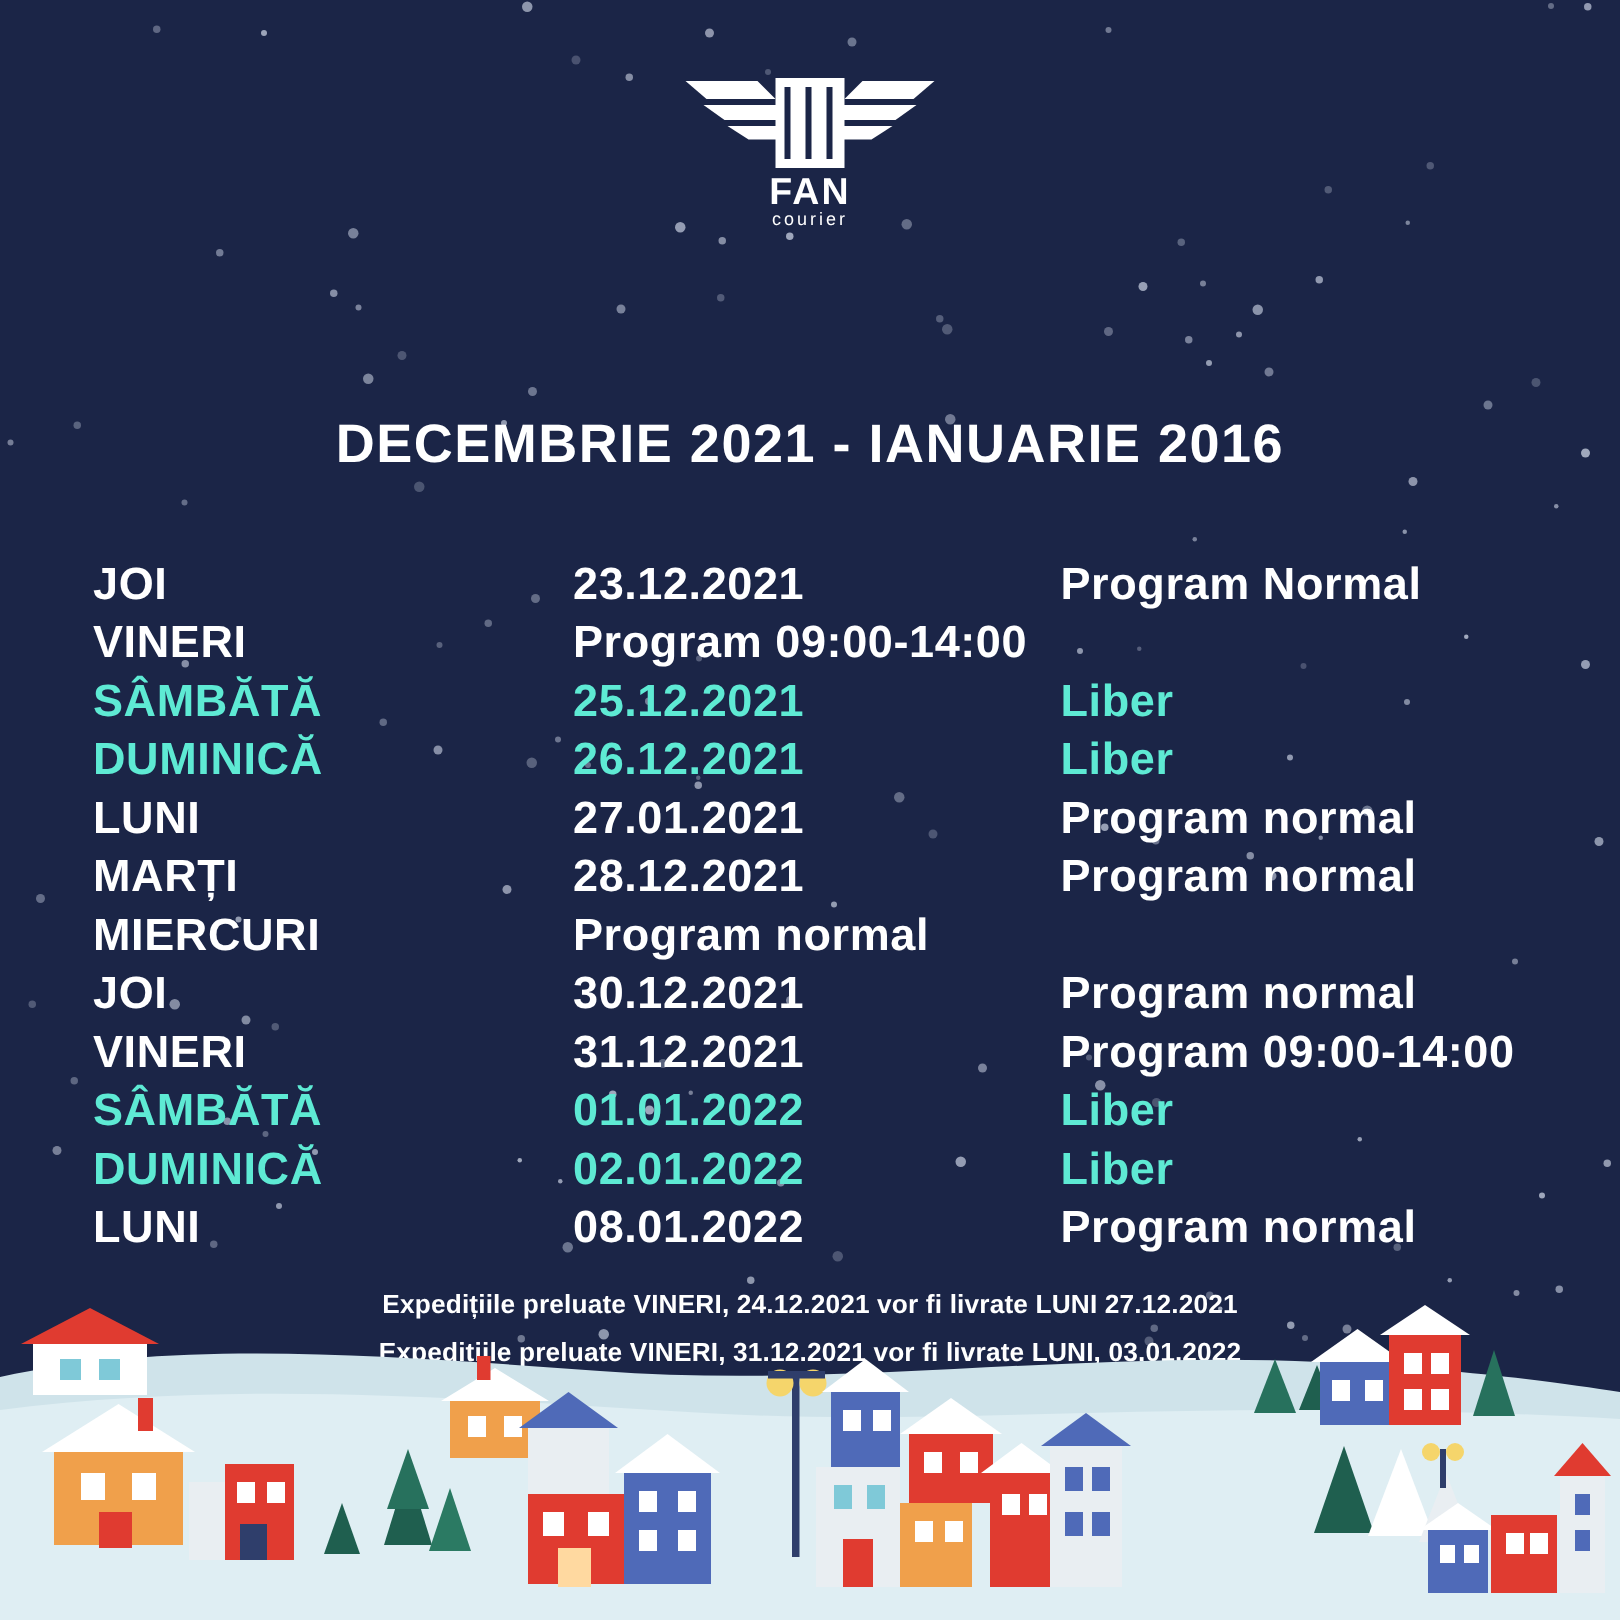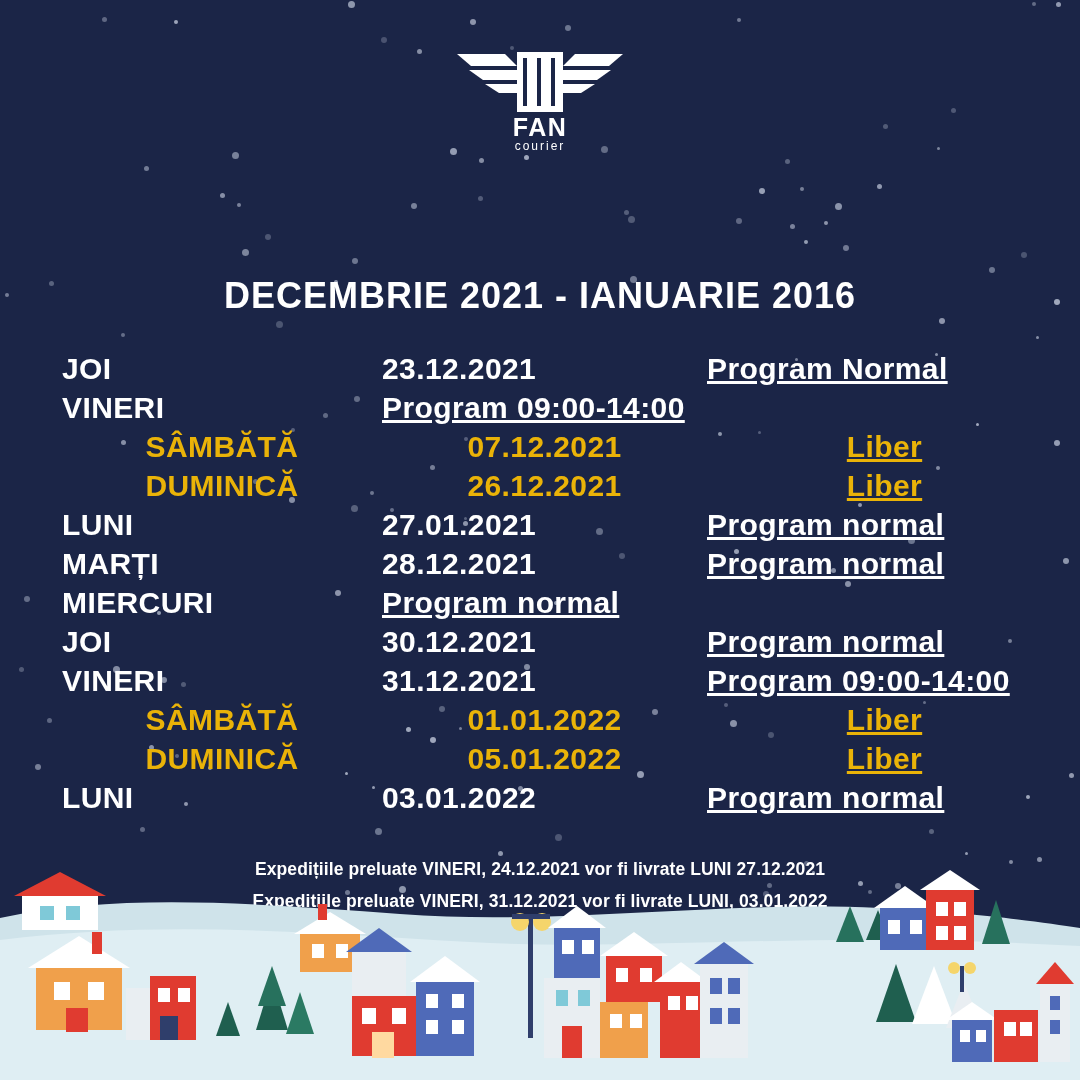"JOI" .schedule { top: 352px -> 373px }
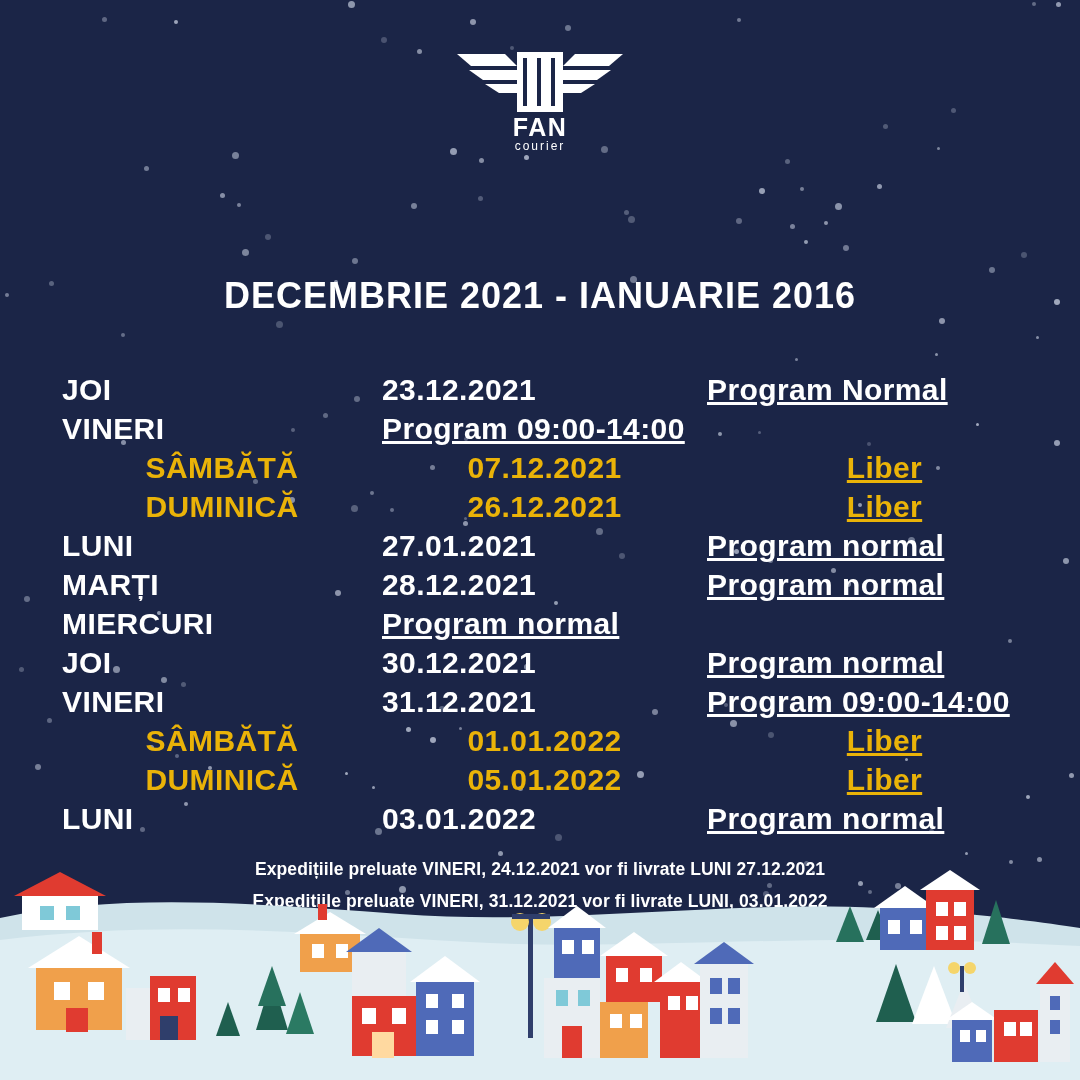"Program Normal" .c-stat { text-decoration: underline -> none }
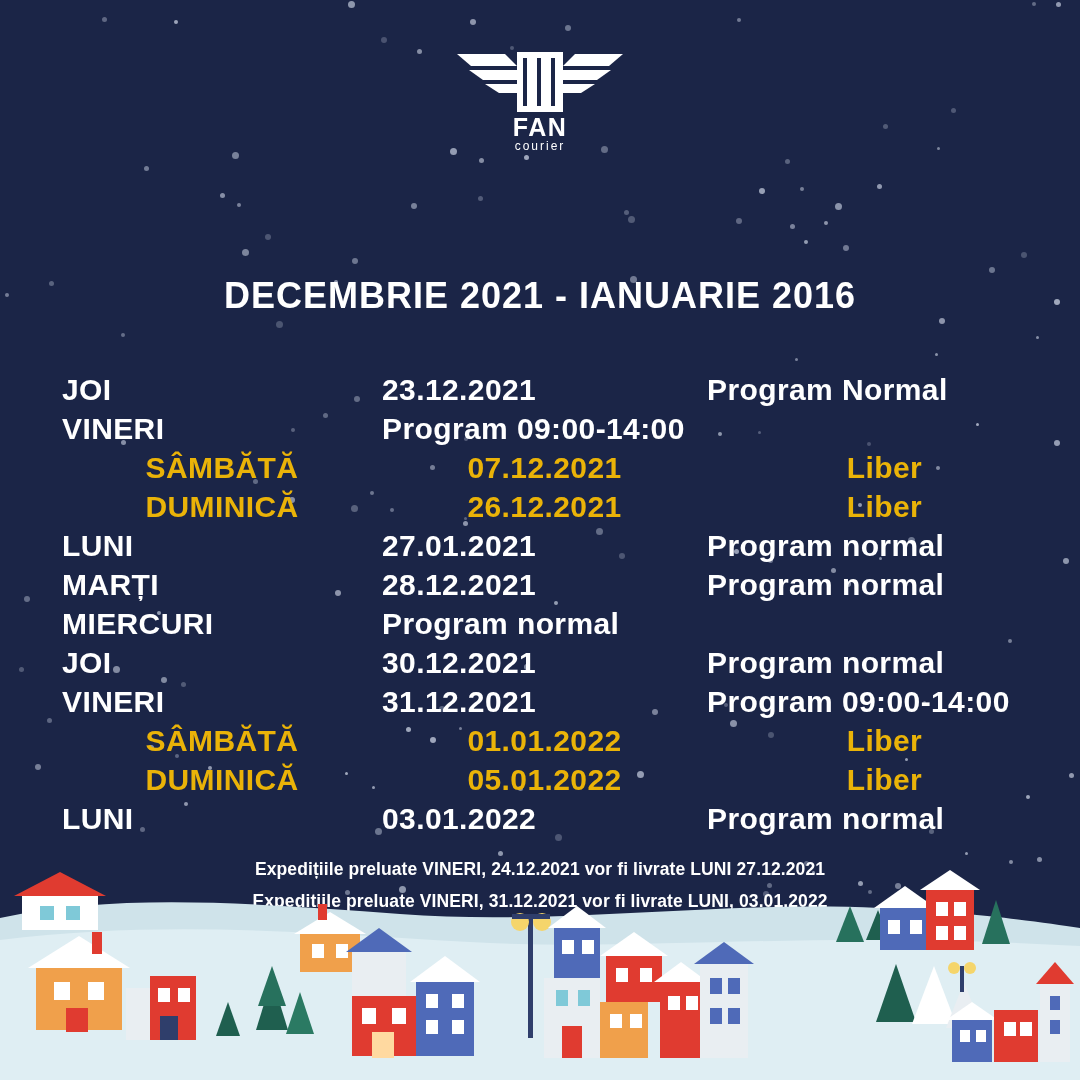"SÂMBĂTĂ" .red { color: #eab308 -> #5eead4; text-align: center -> none }
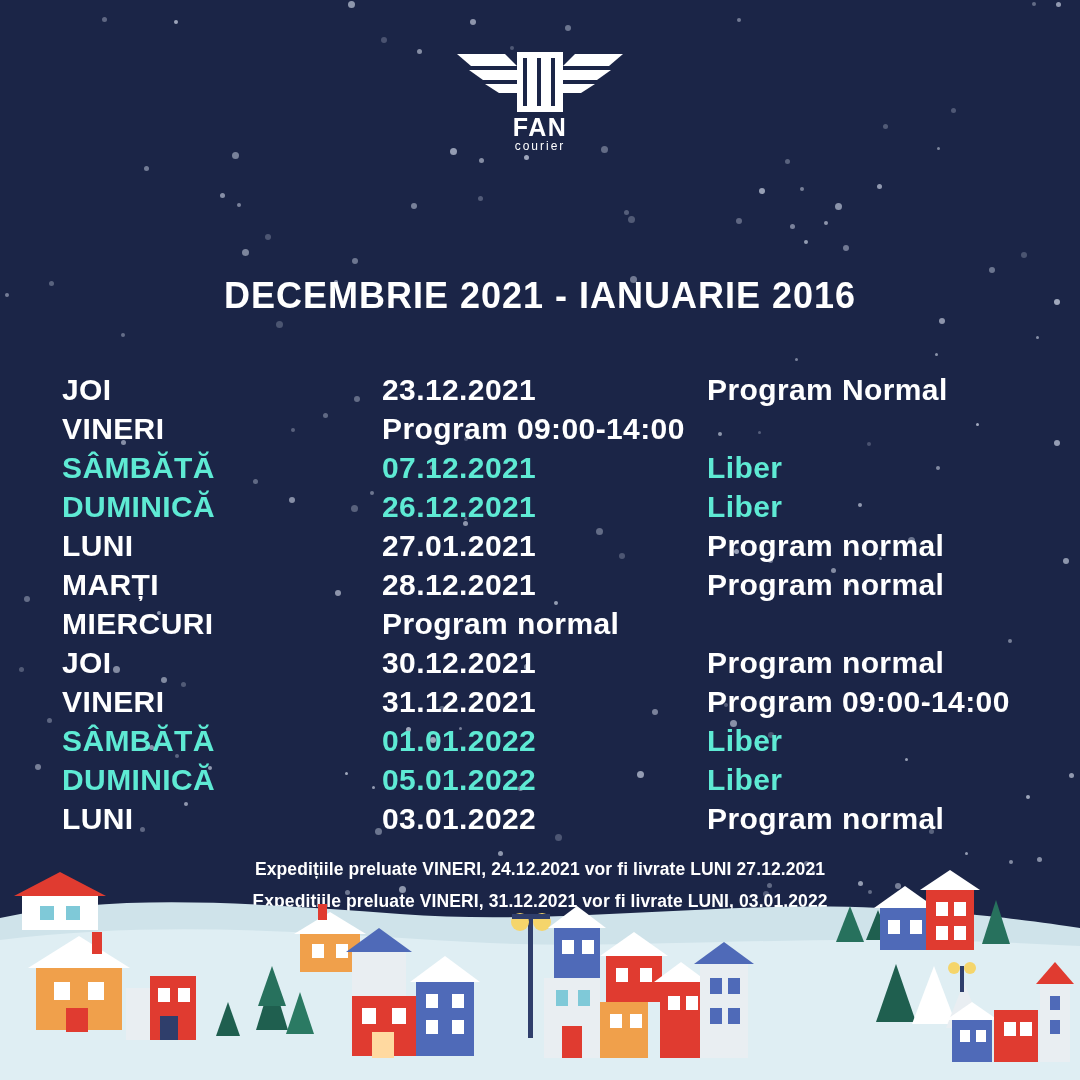"07.12.2021" div.c-date { text: 07.12.2021 -> 25.12.2021 }
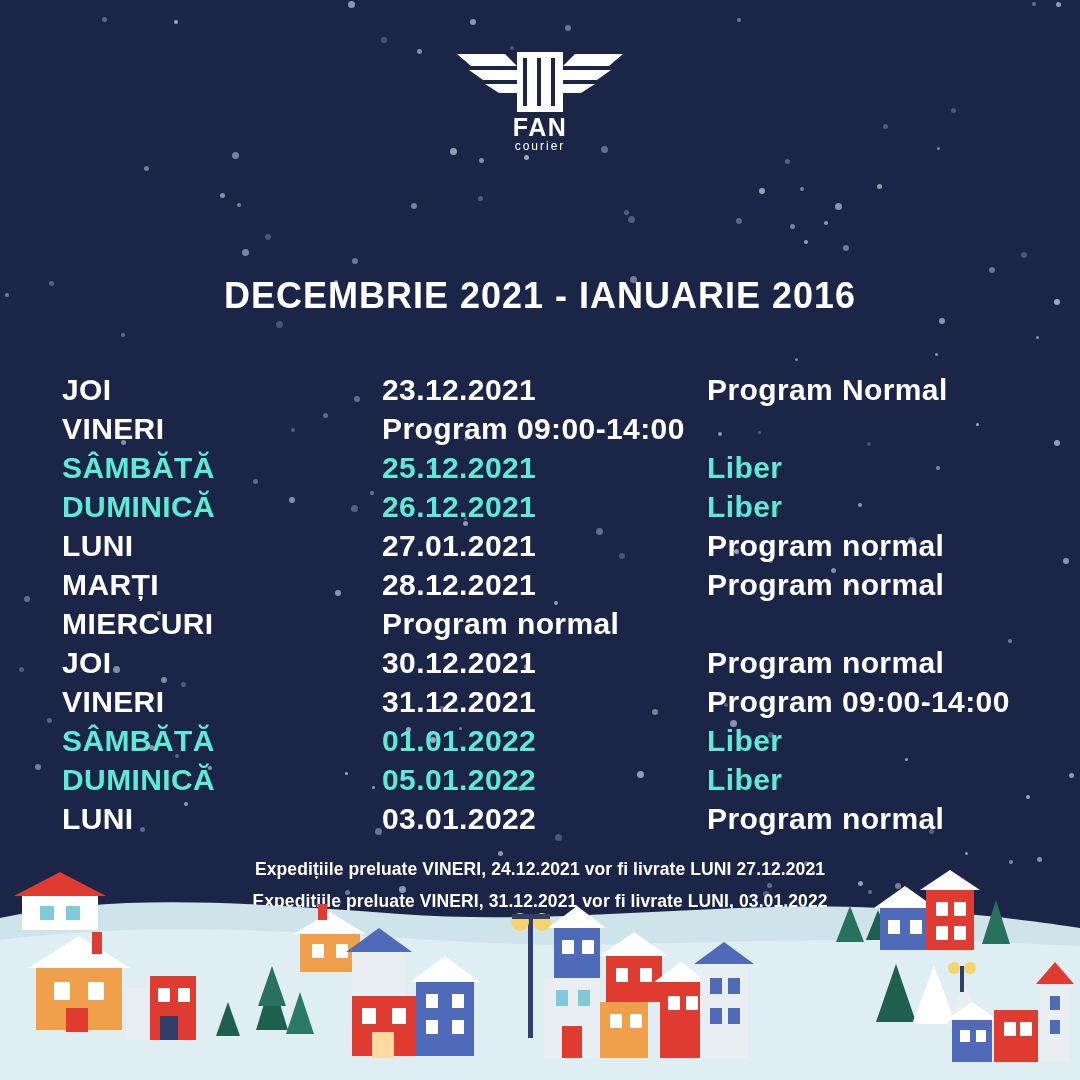"05.01.2022" div.c-date { text: 05.01.2022 -> 02.01.2022 }
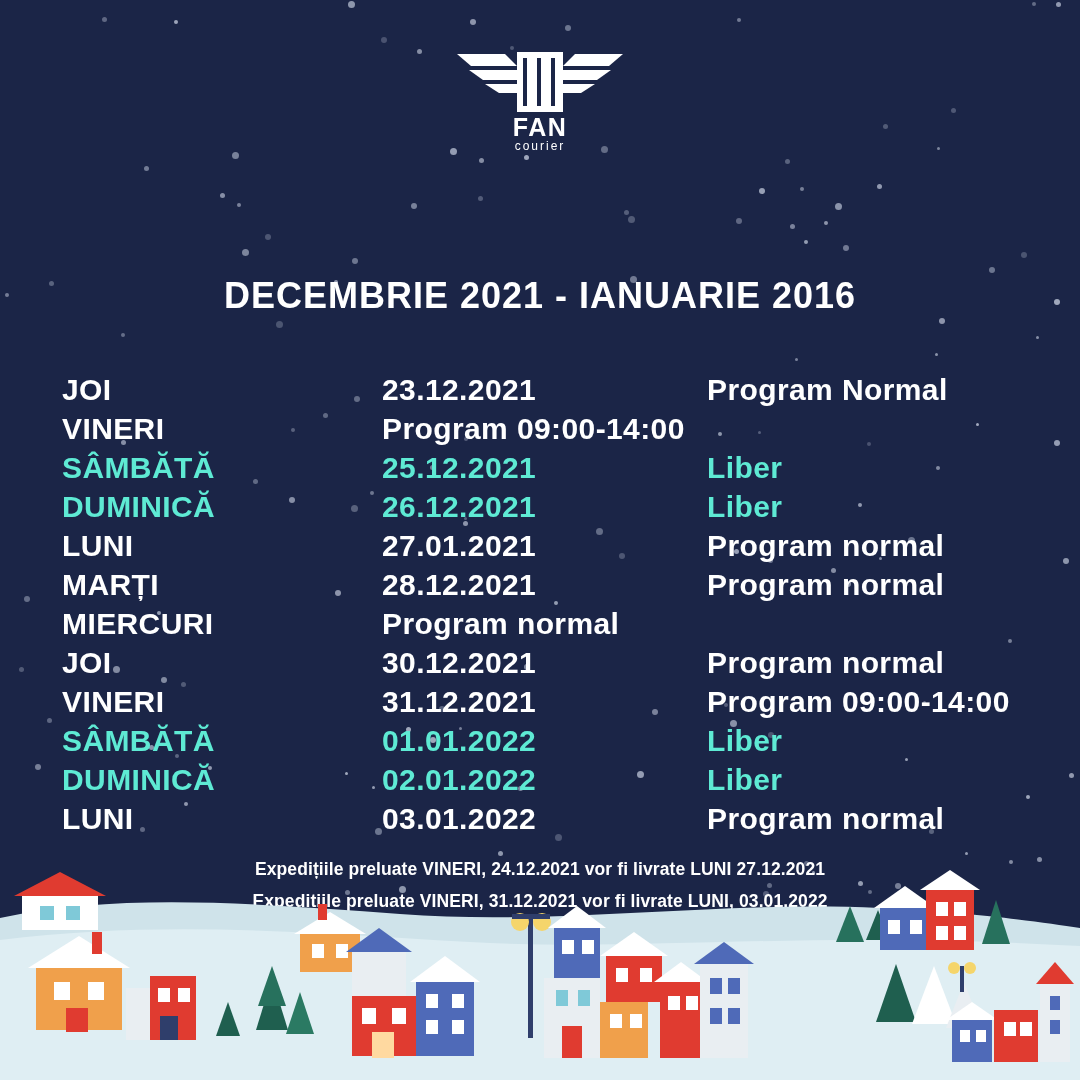"03.01.2022" div.c-date { text: 03.01.2022 -> 08.01.2022 }
